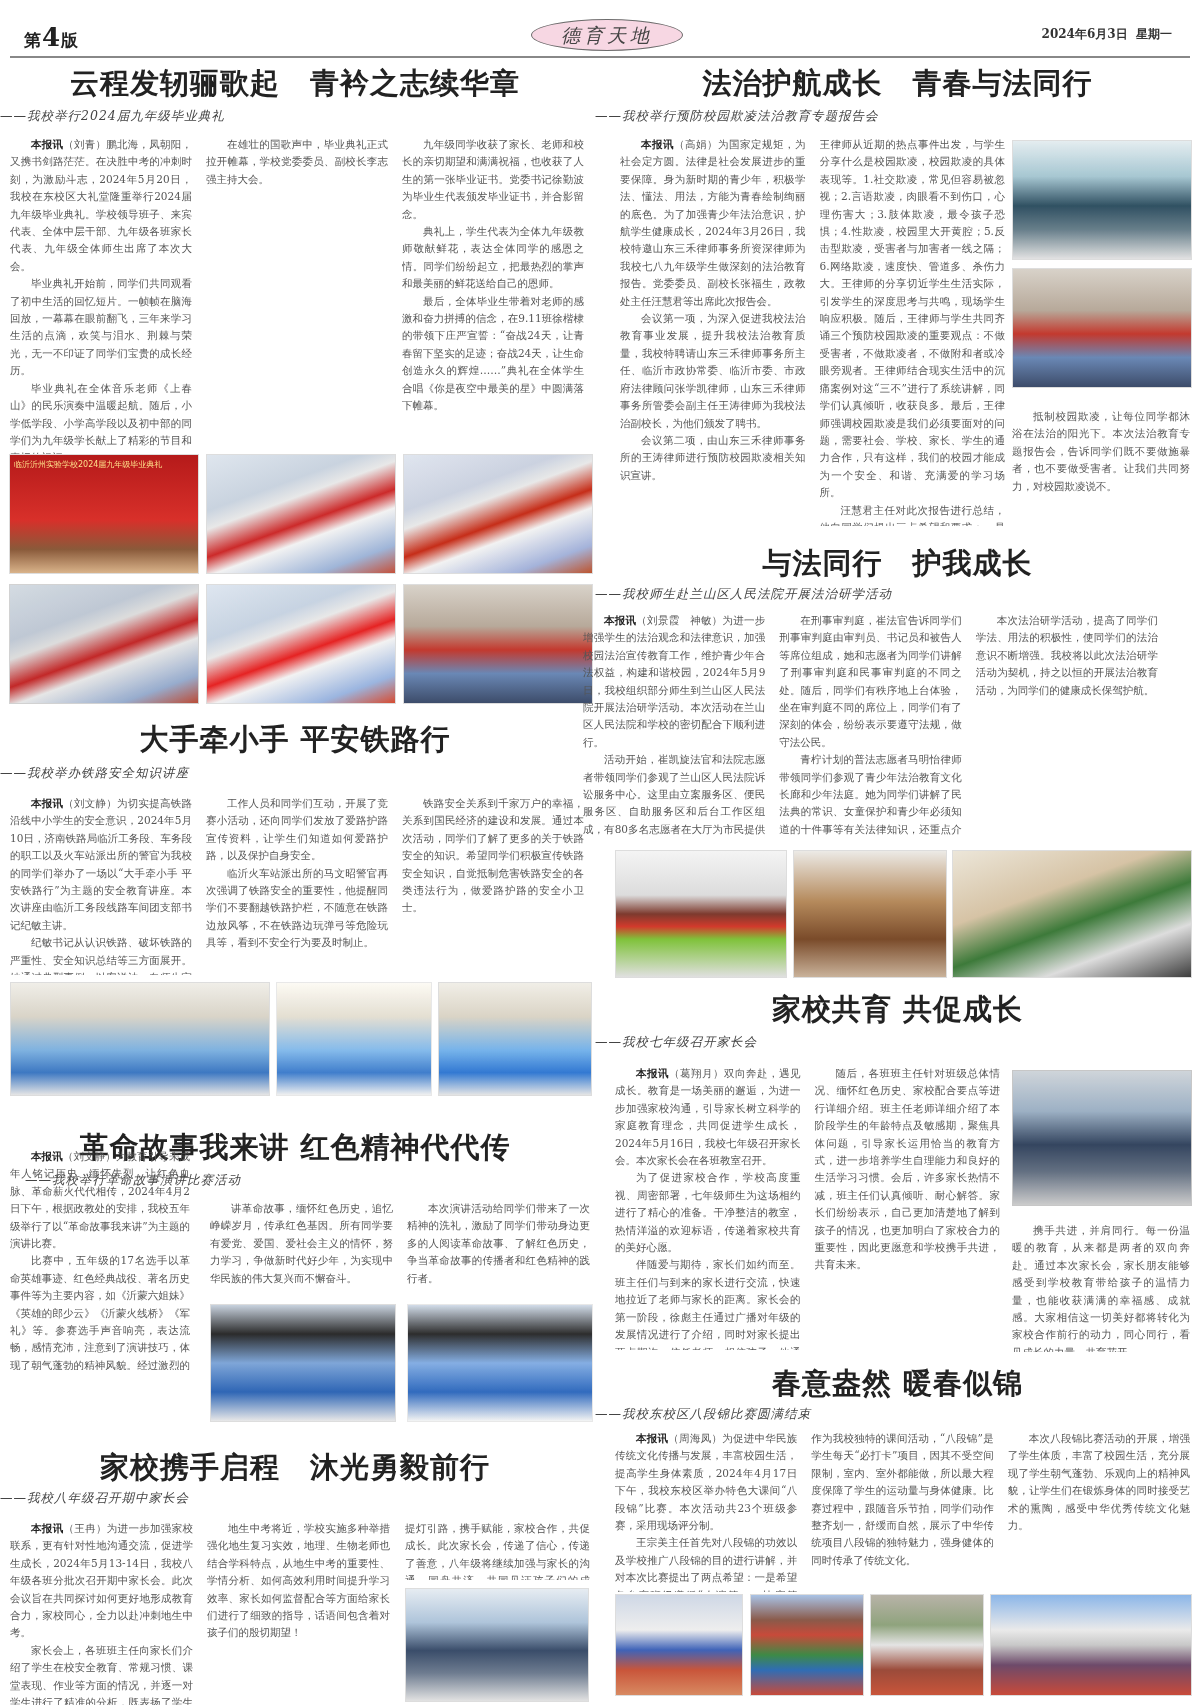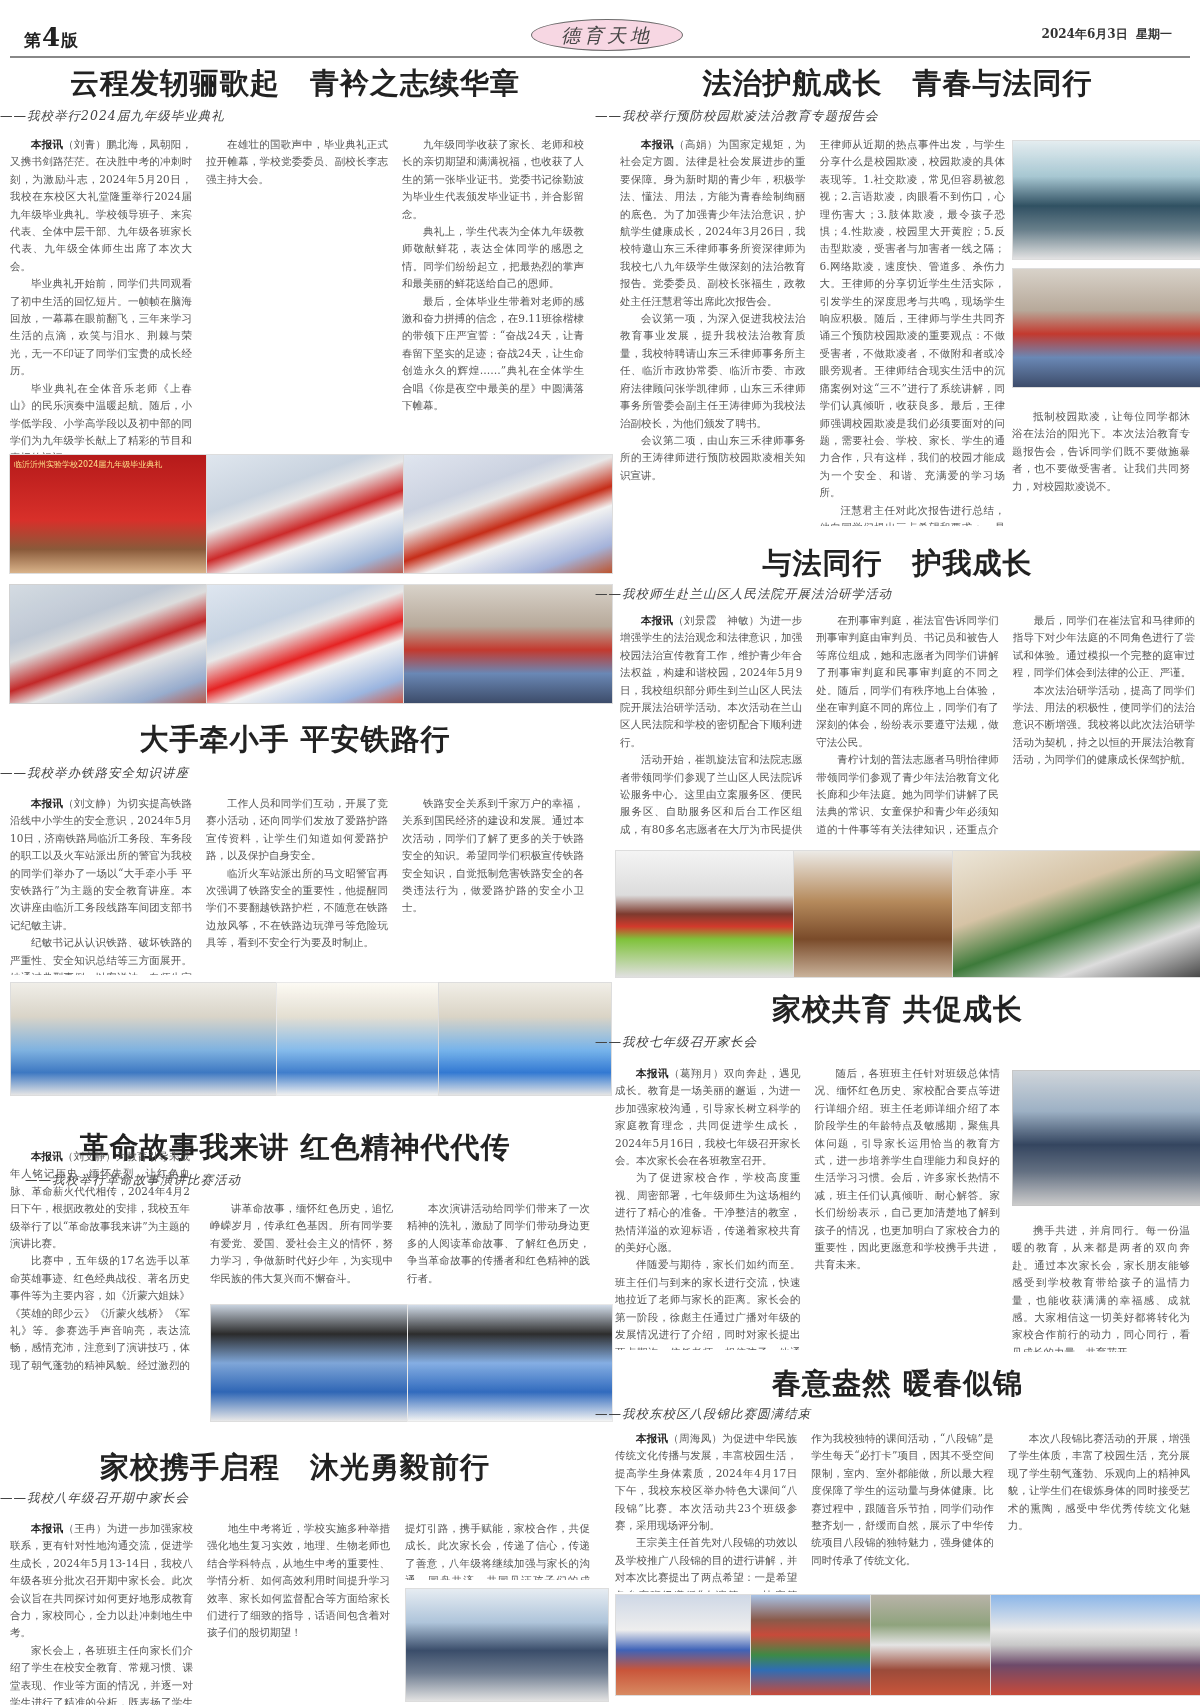"临沂沂州实验学校2024届九年级毕业典礼" .photo { padding-left: 20px -> none }
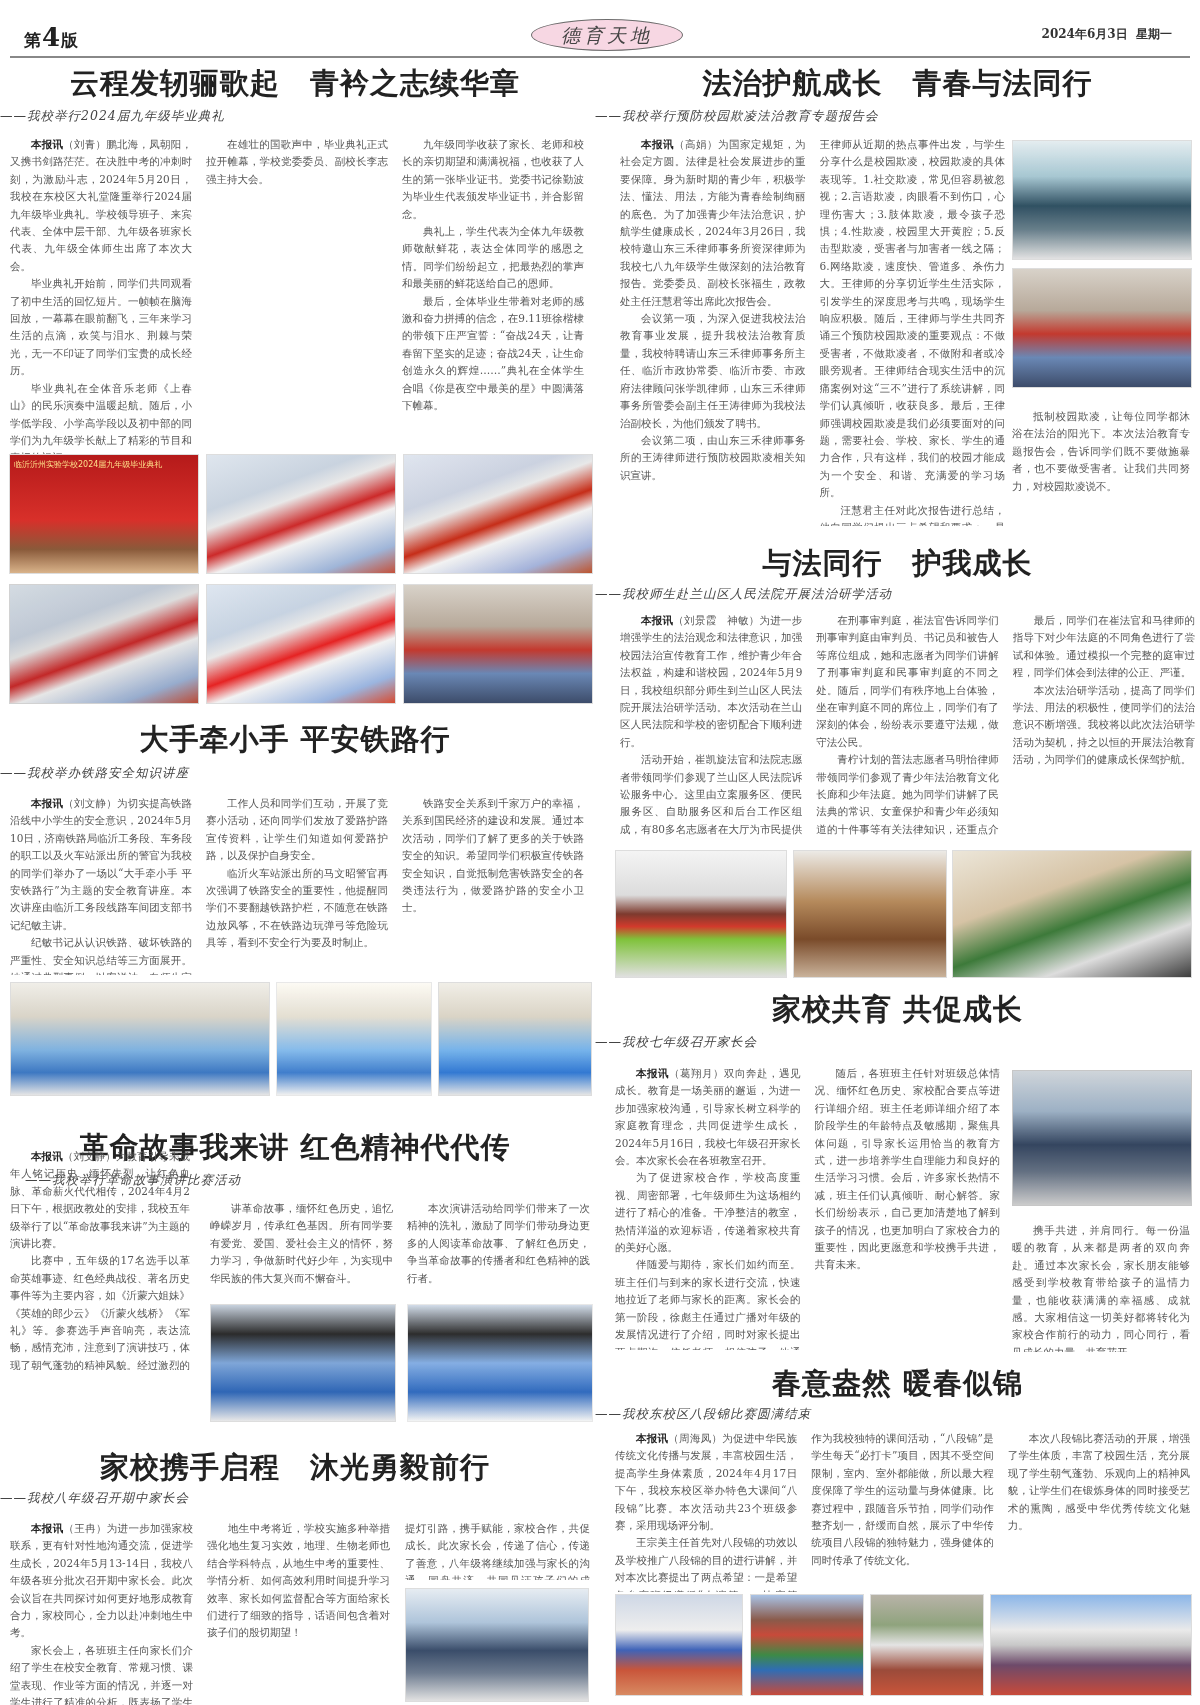"本报讯（刘景霞" div.abs { left: 620px -> 583px }
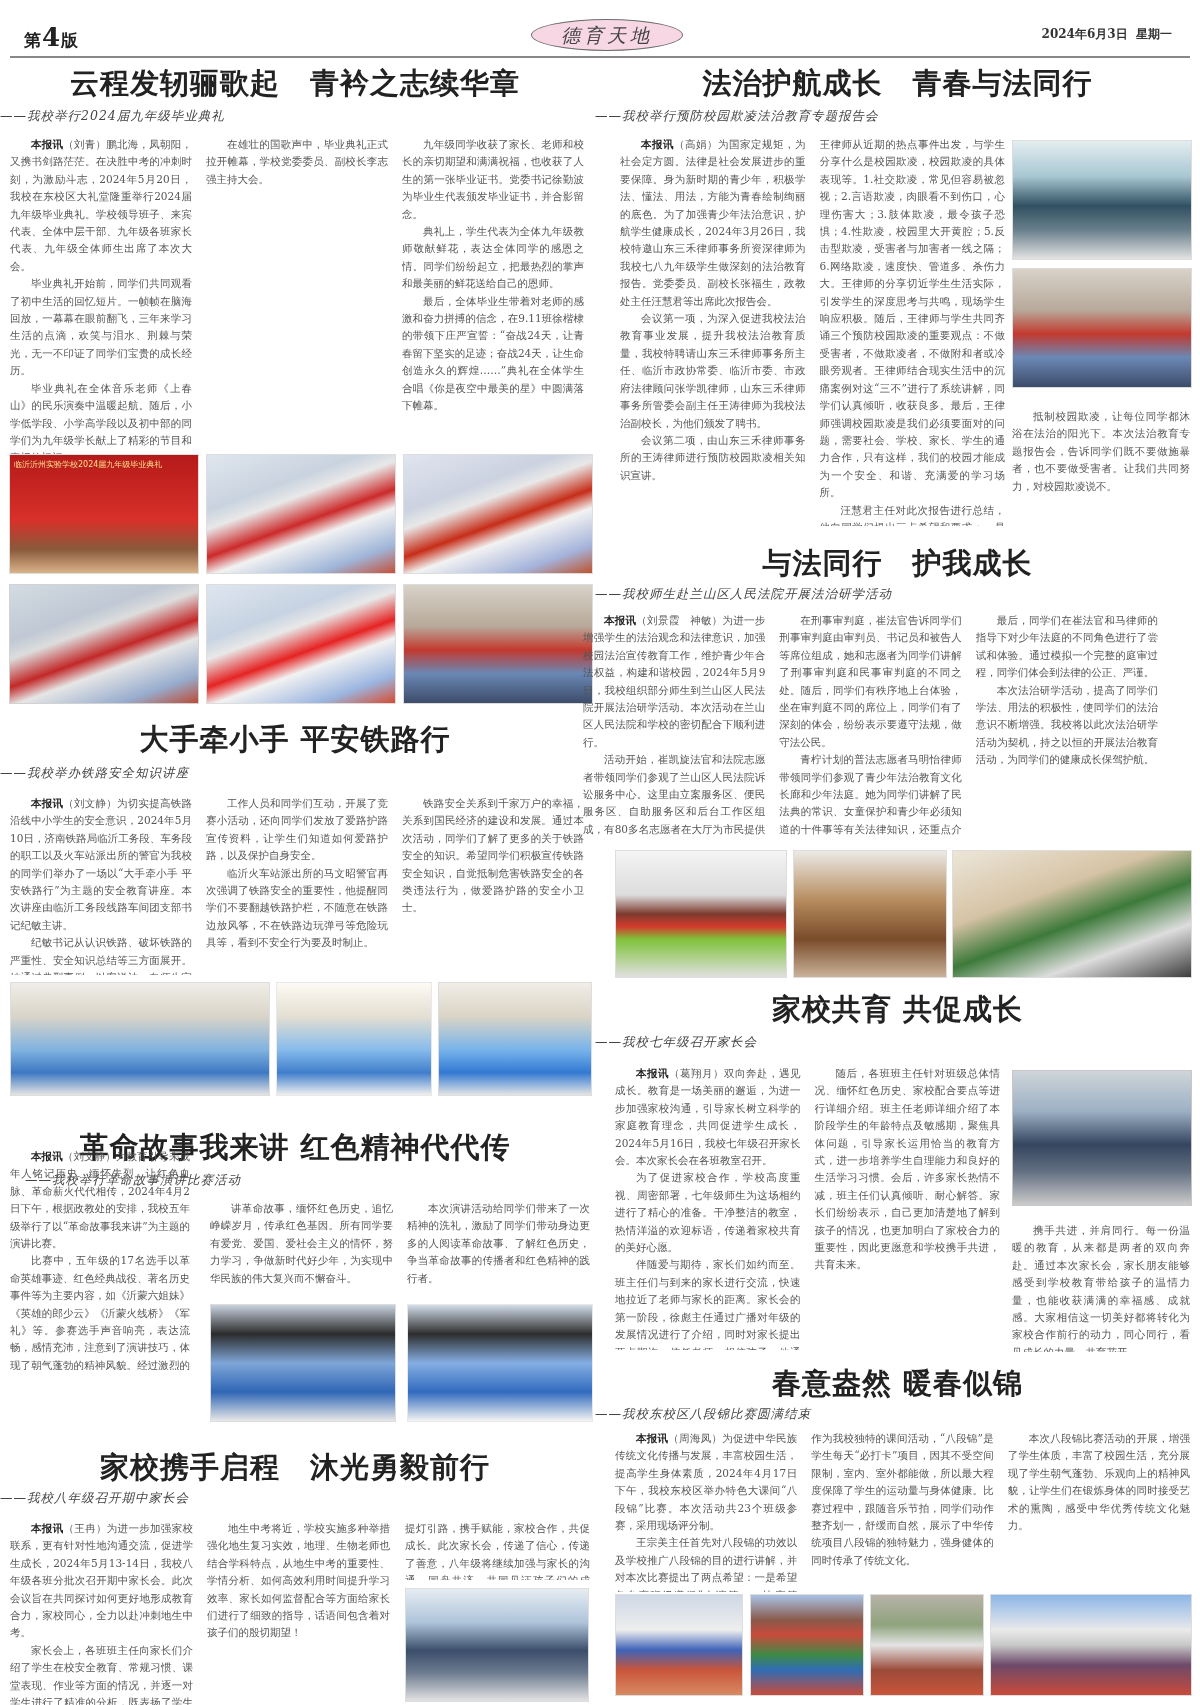"最后，同学们在崔法官和马律师的指导下对少年法庭的不同角色进行了尝试和体验。通过模" p { html: <p>最后，同学们在崔法官和马律师的指导下对少年法庭的不同角色进行了尝试和体验。通过模拟一个完整的庭审过程，同学们体会到法律的公正、严谨。</p> -> none }
